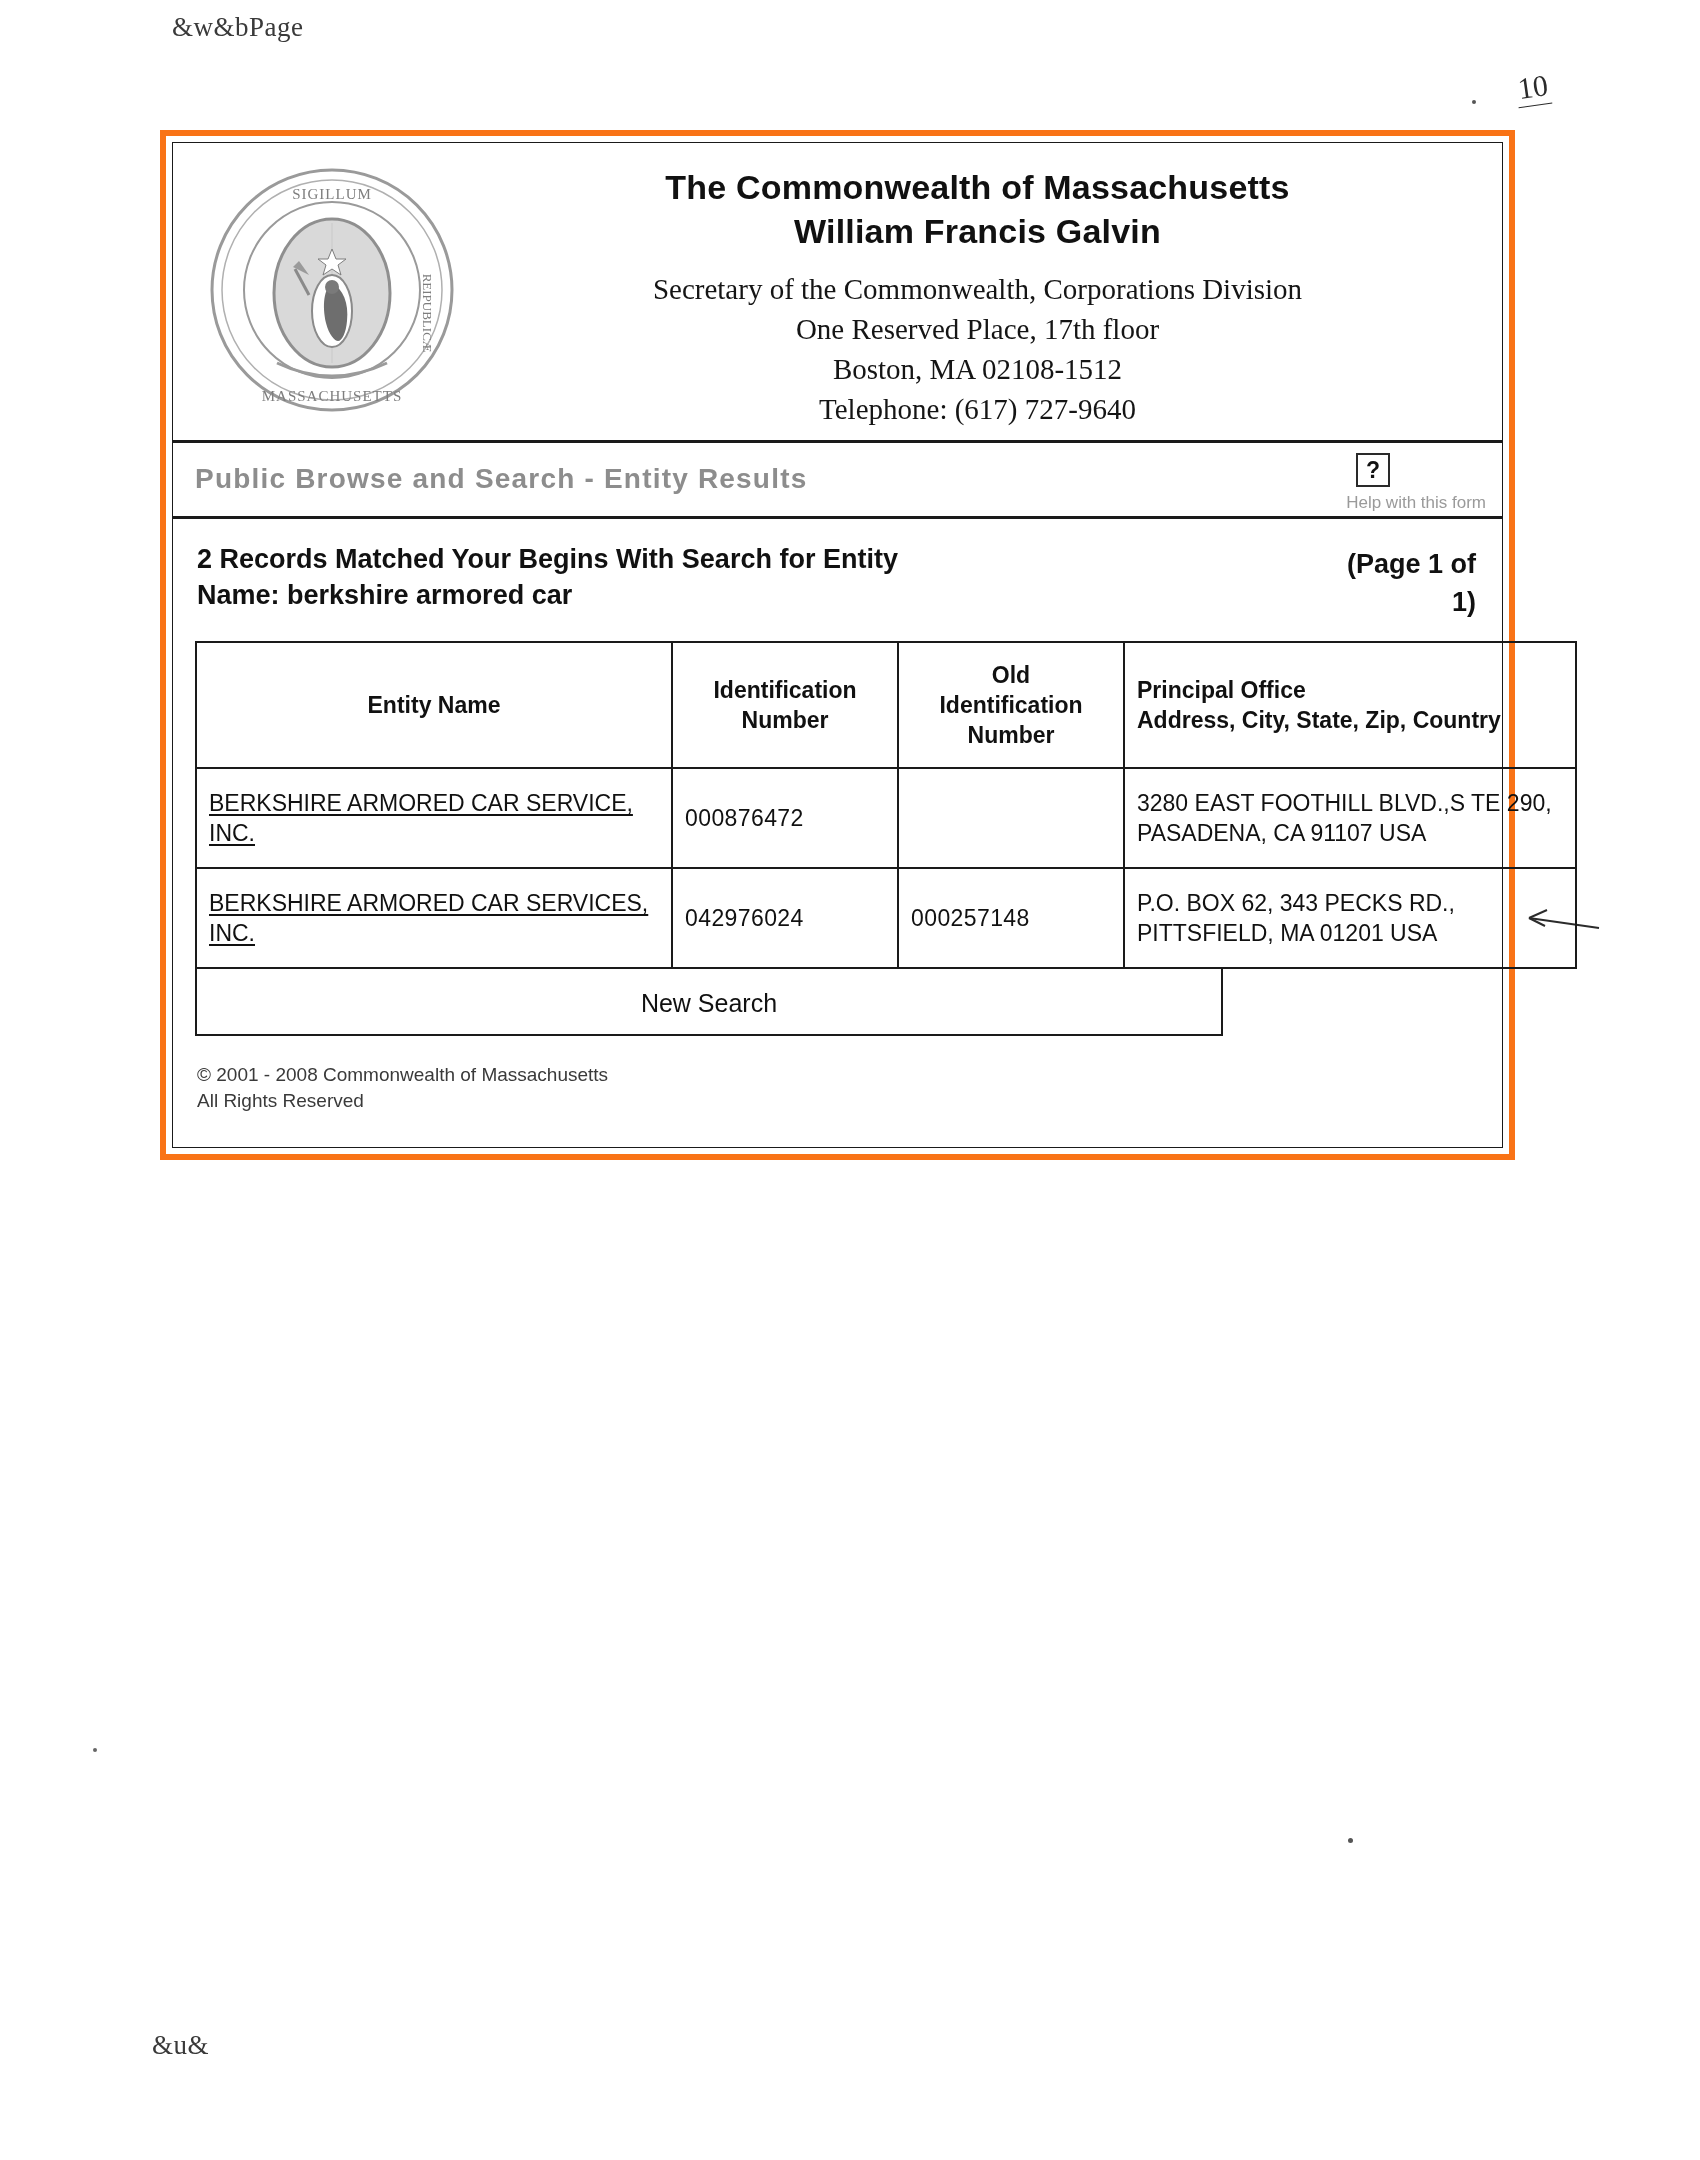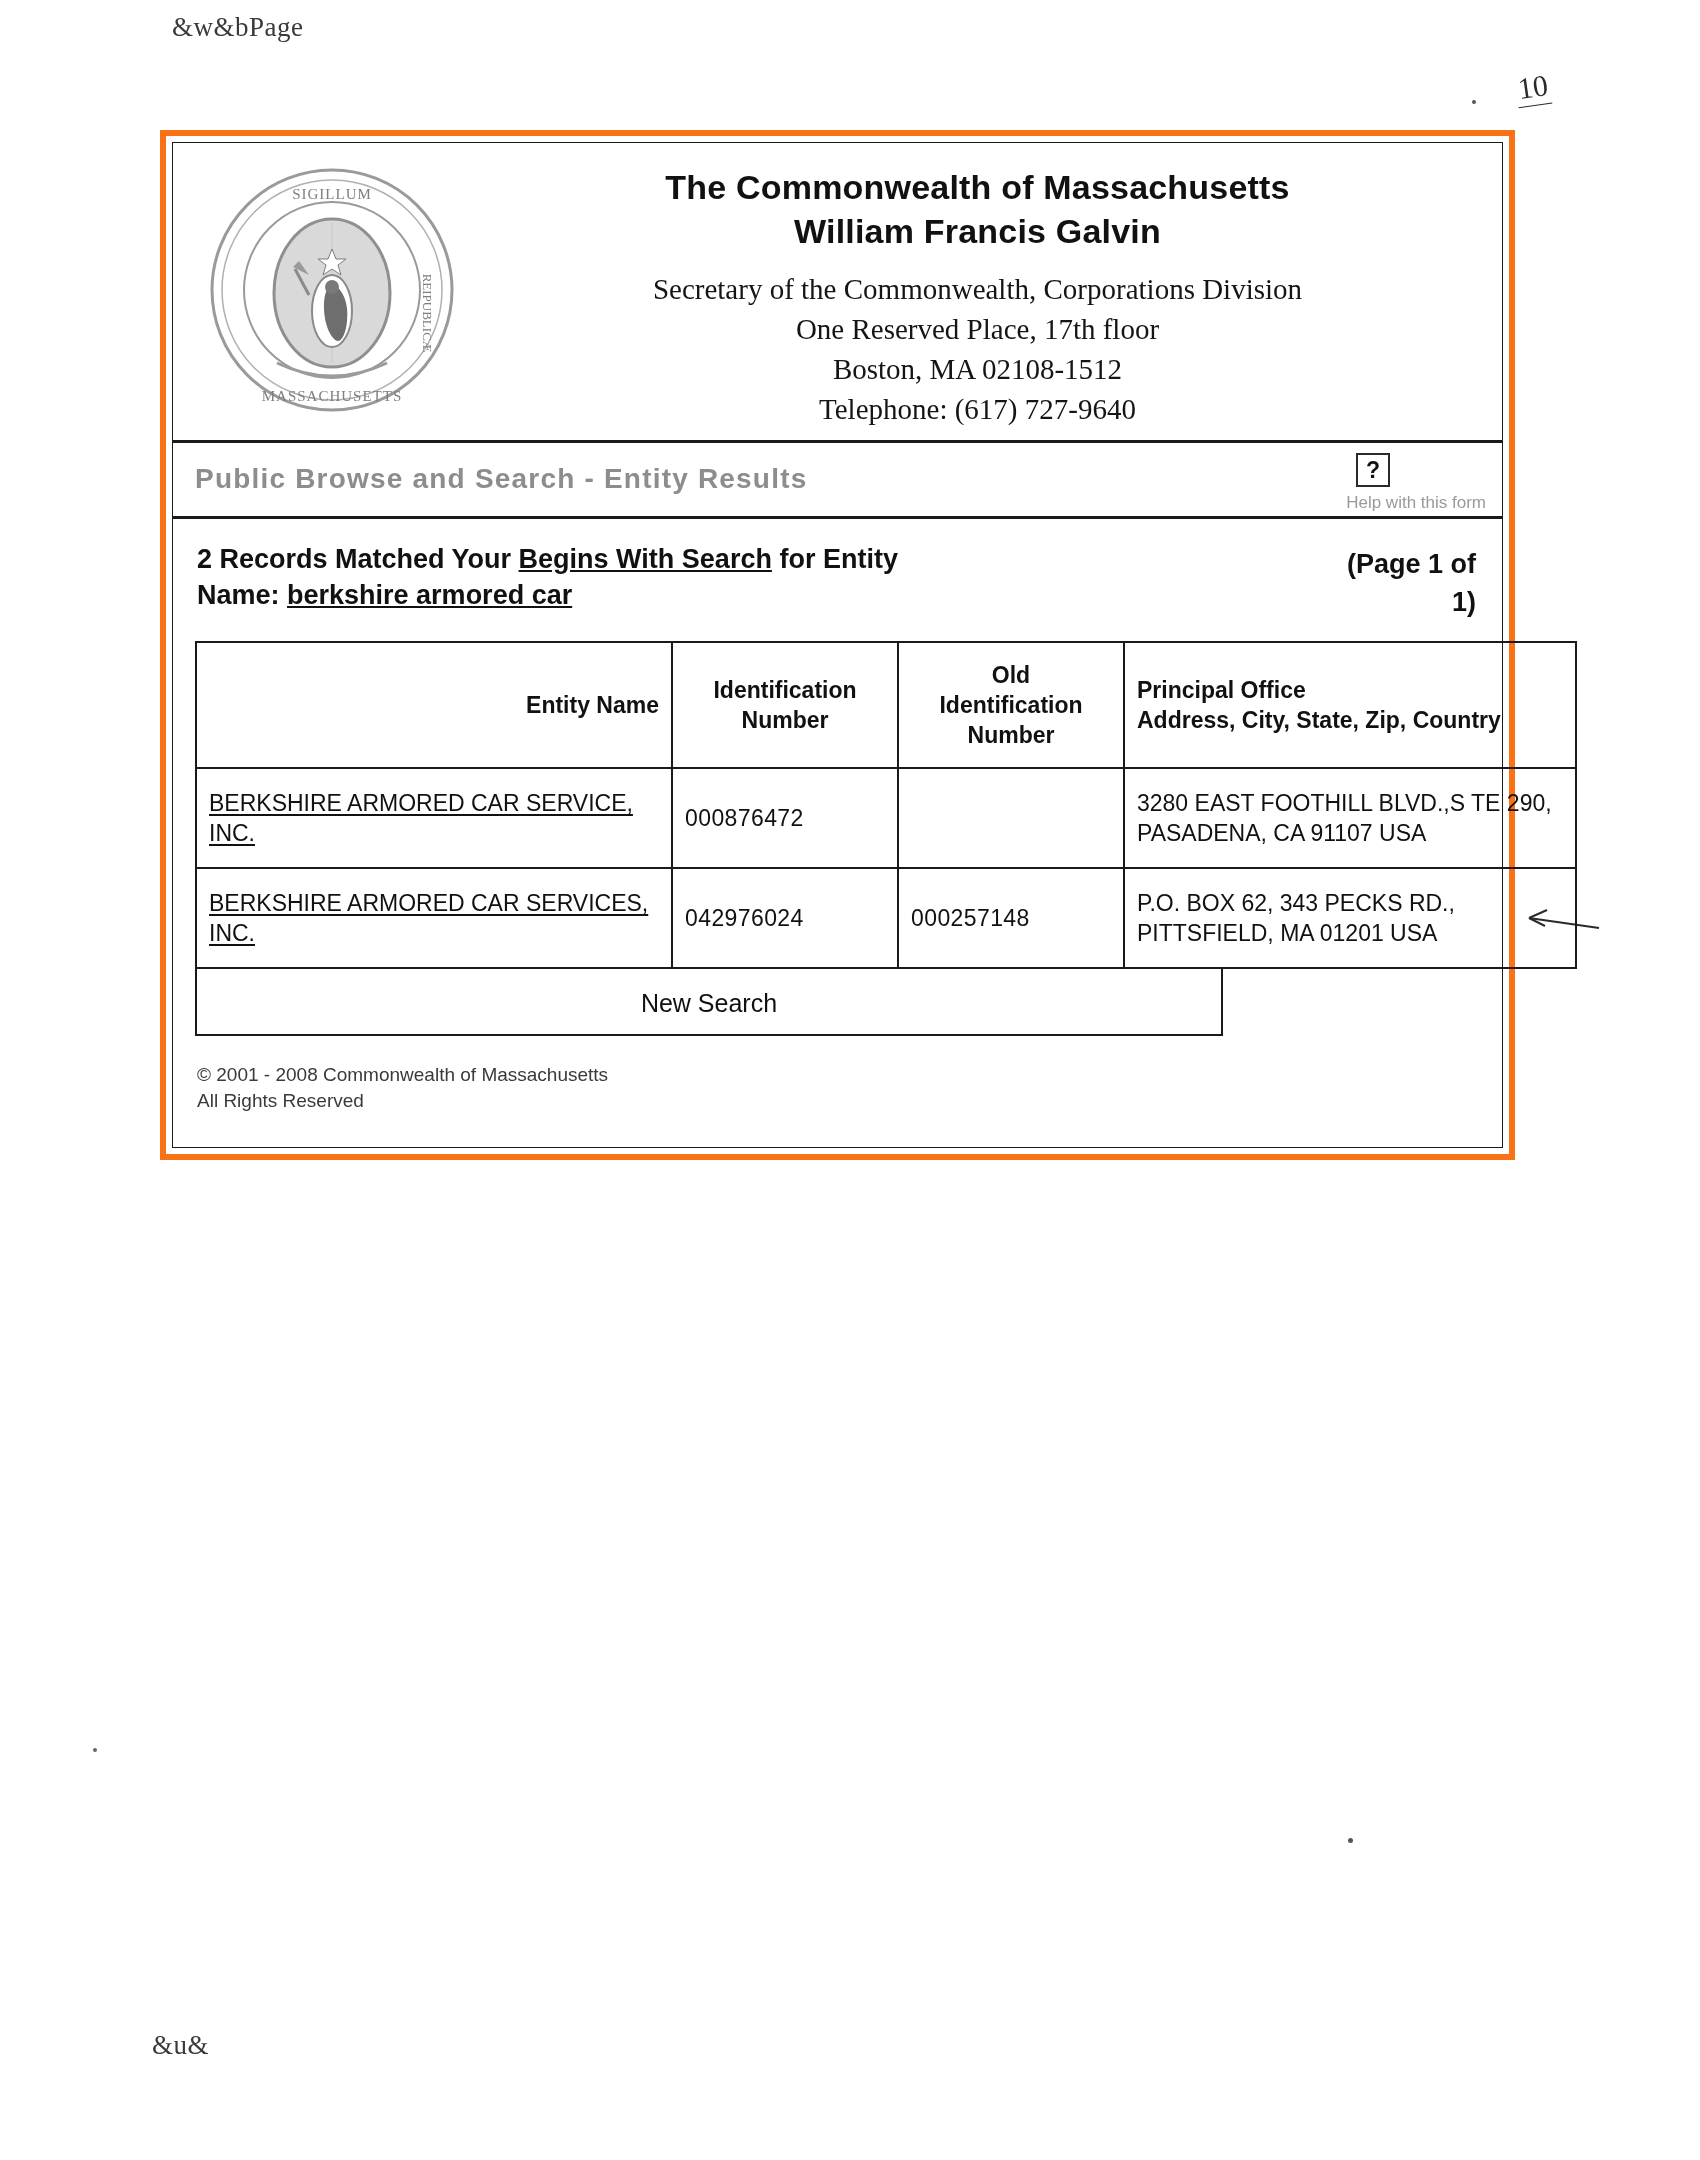"Begins With Search" #match-statement .u { text-decoration: underline -> none }
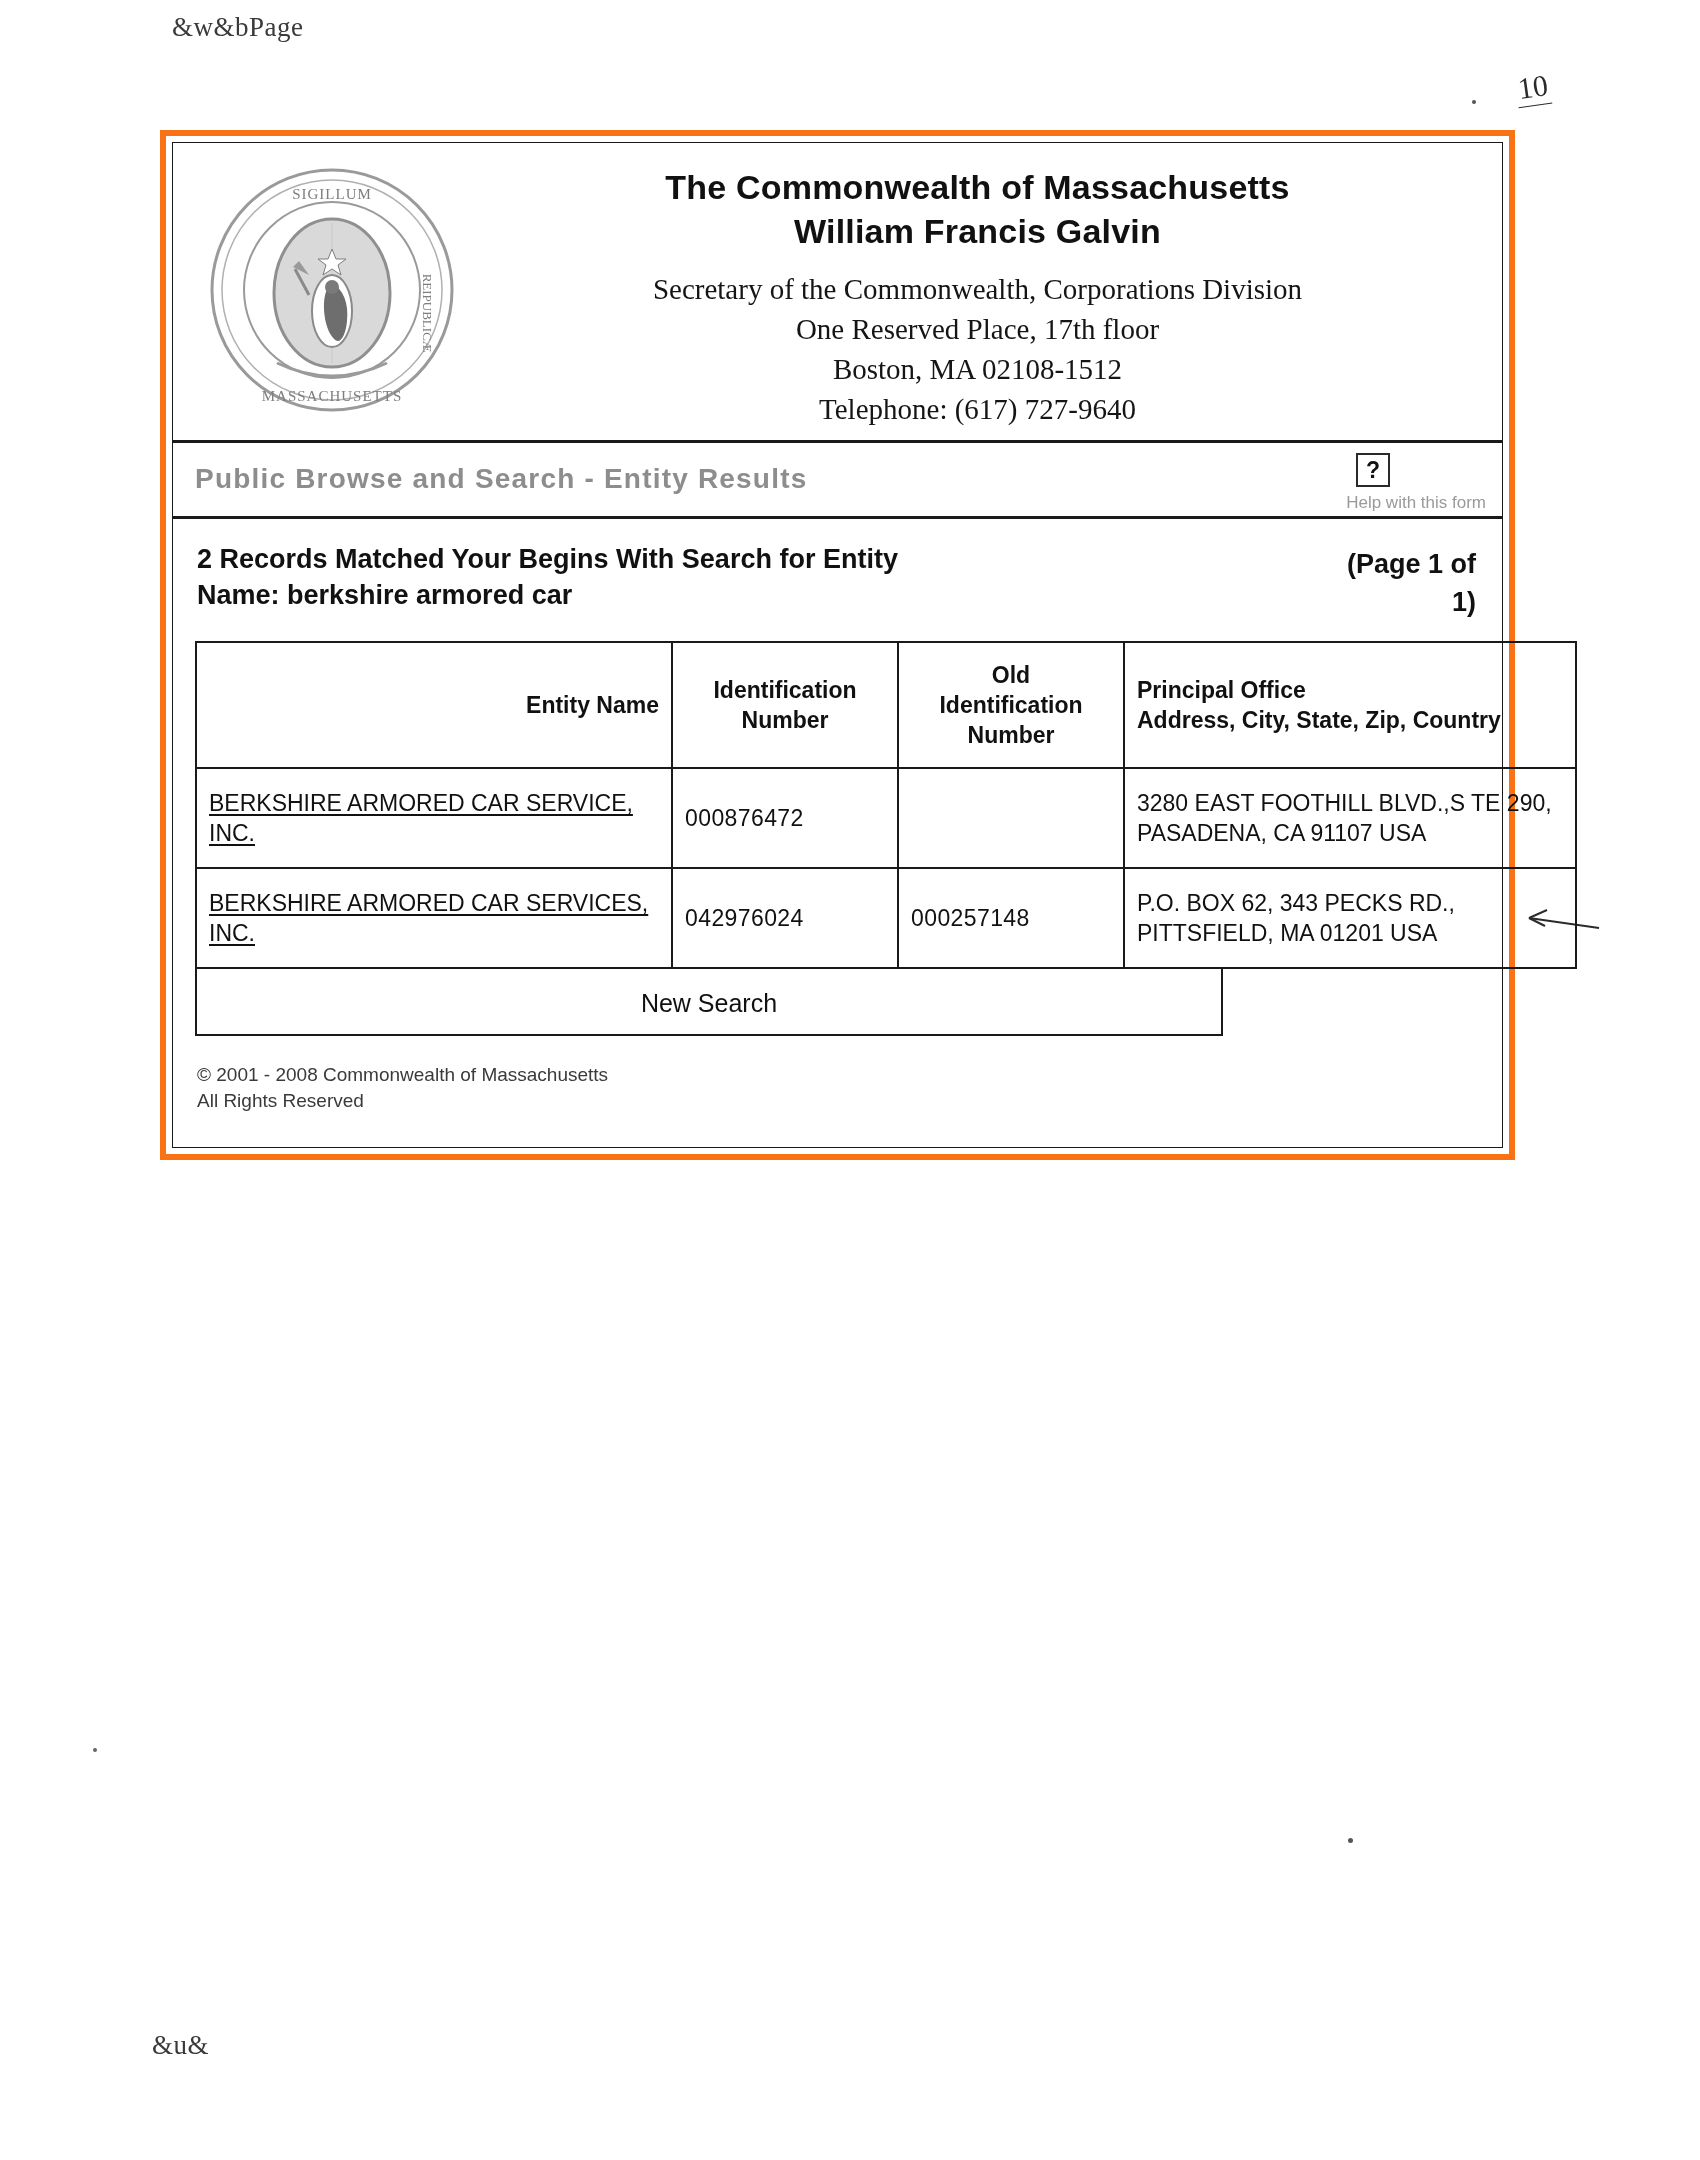"Entity Name" .col-name { text-align: right -> center }
